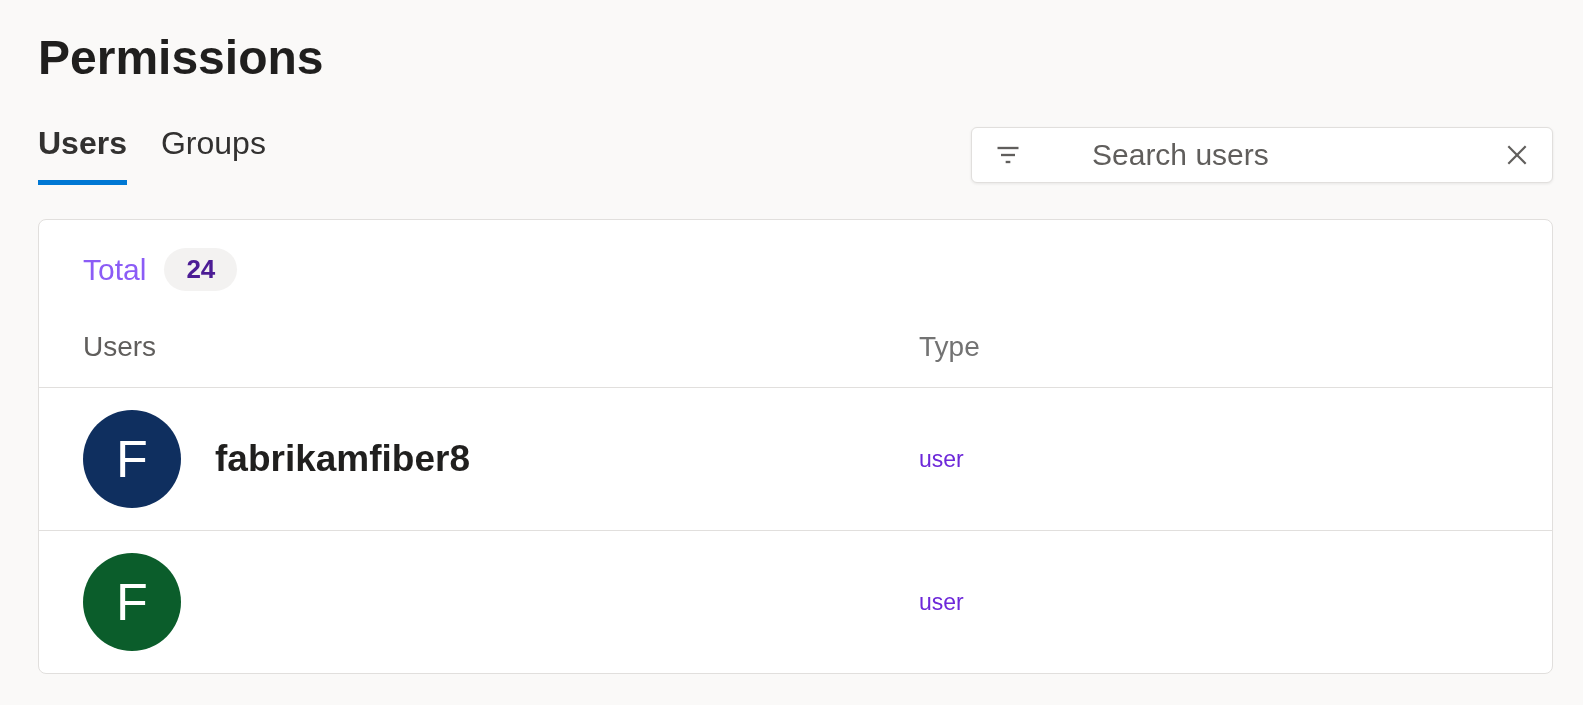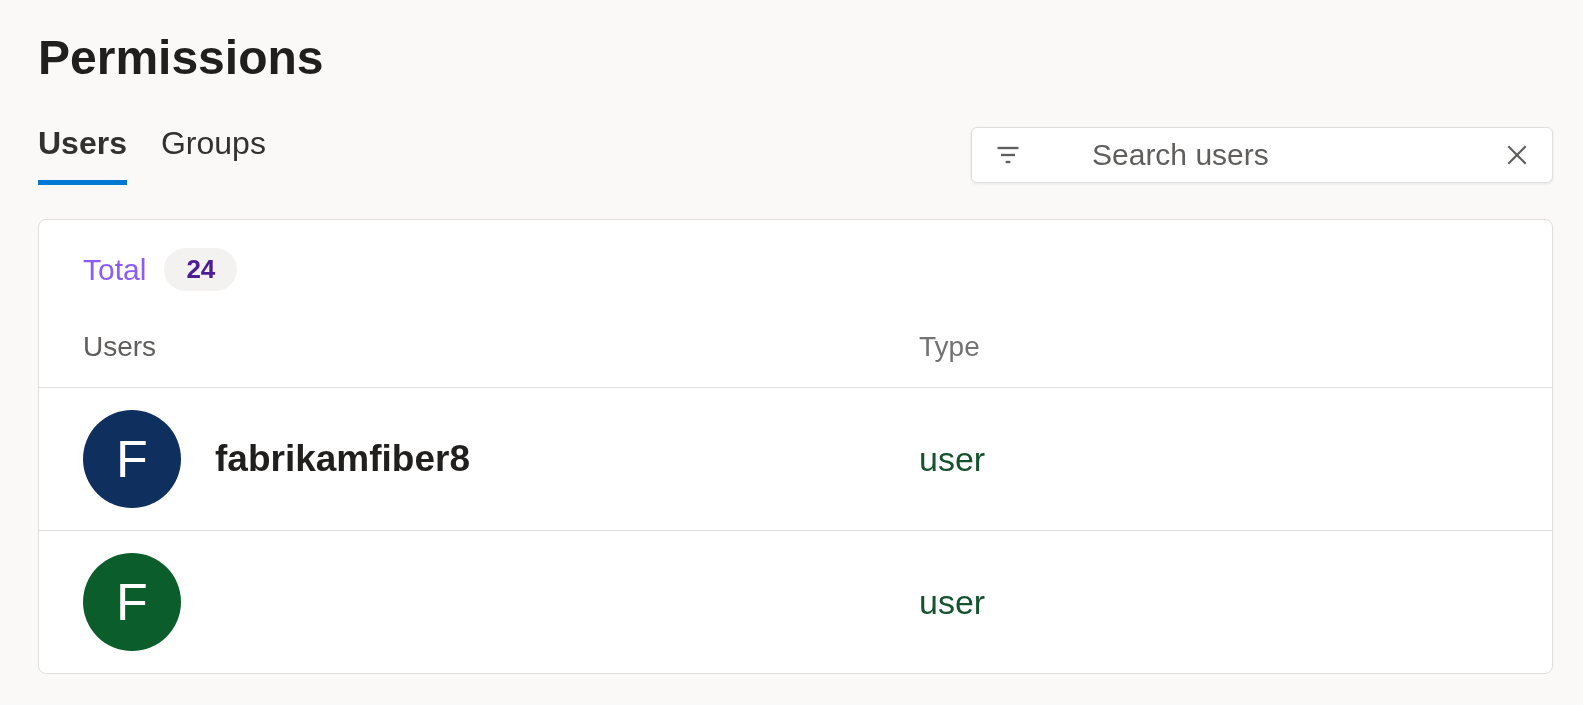"user" .col-type { color: #14532d -> #6d28d9; font-size: 34px -> 23px }
